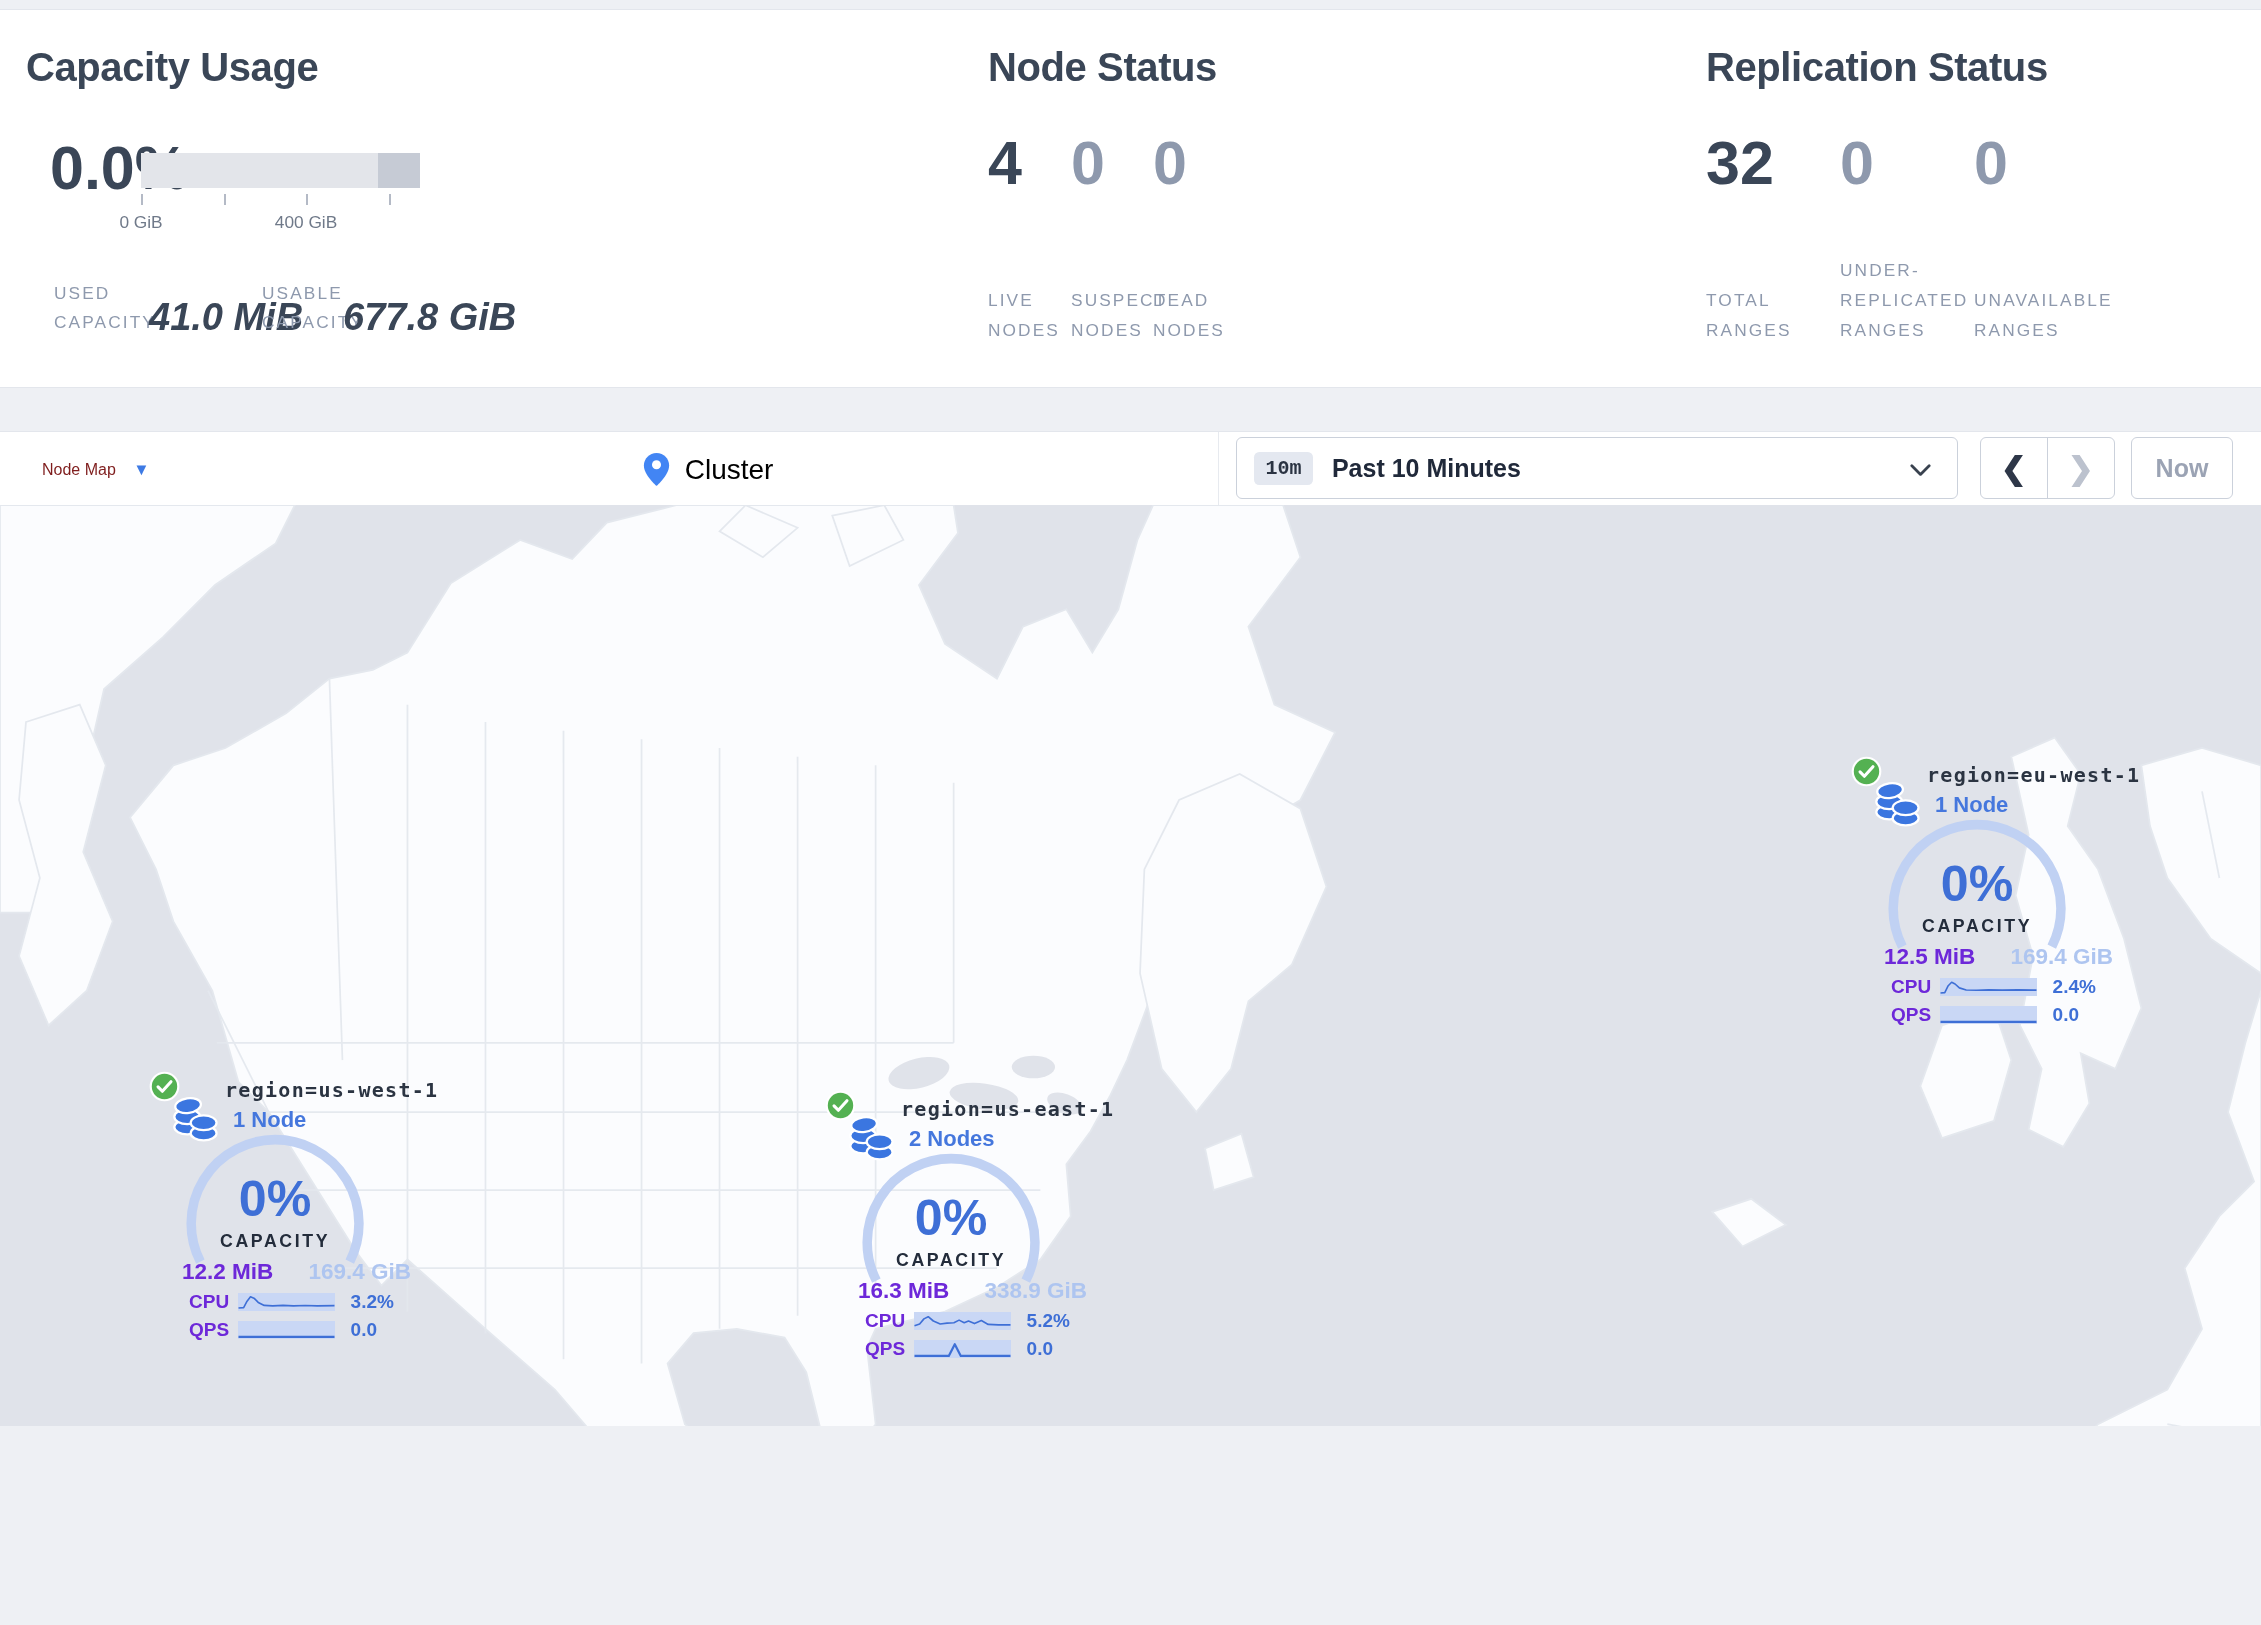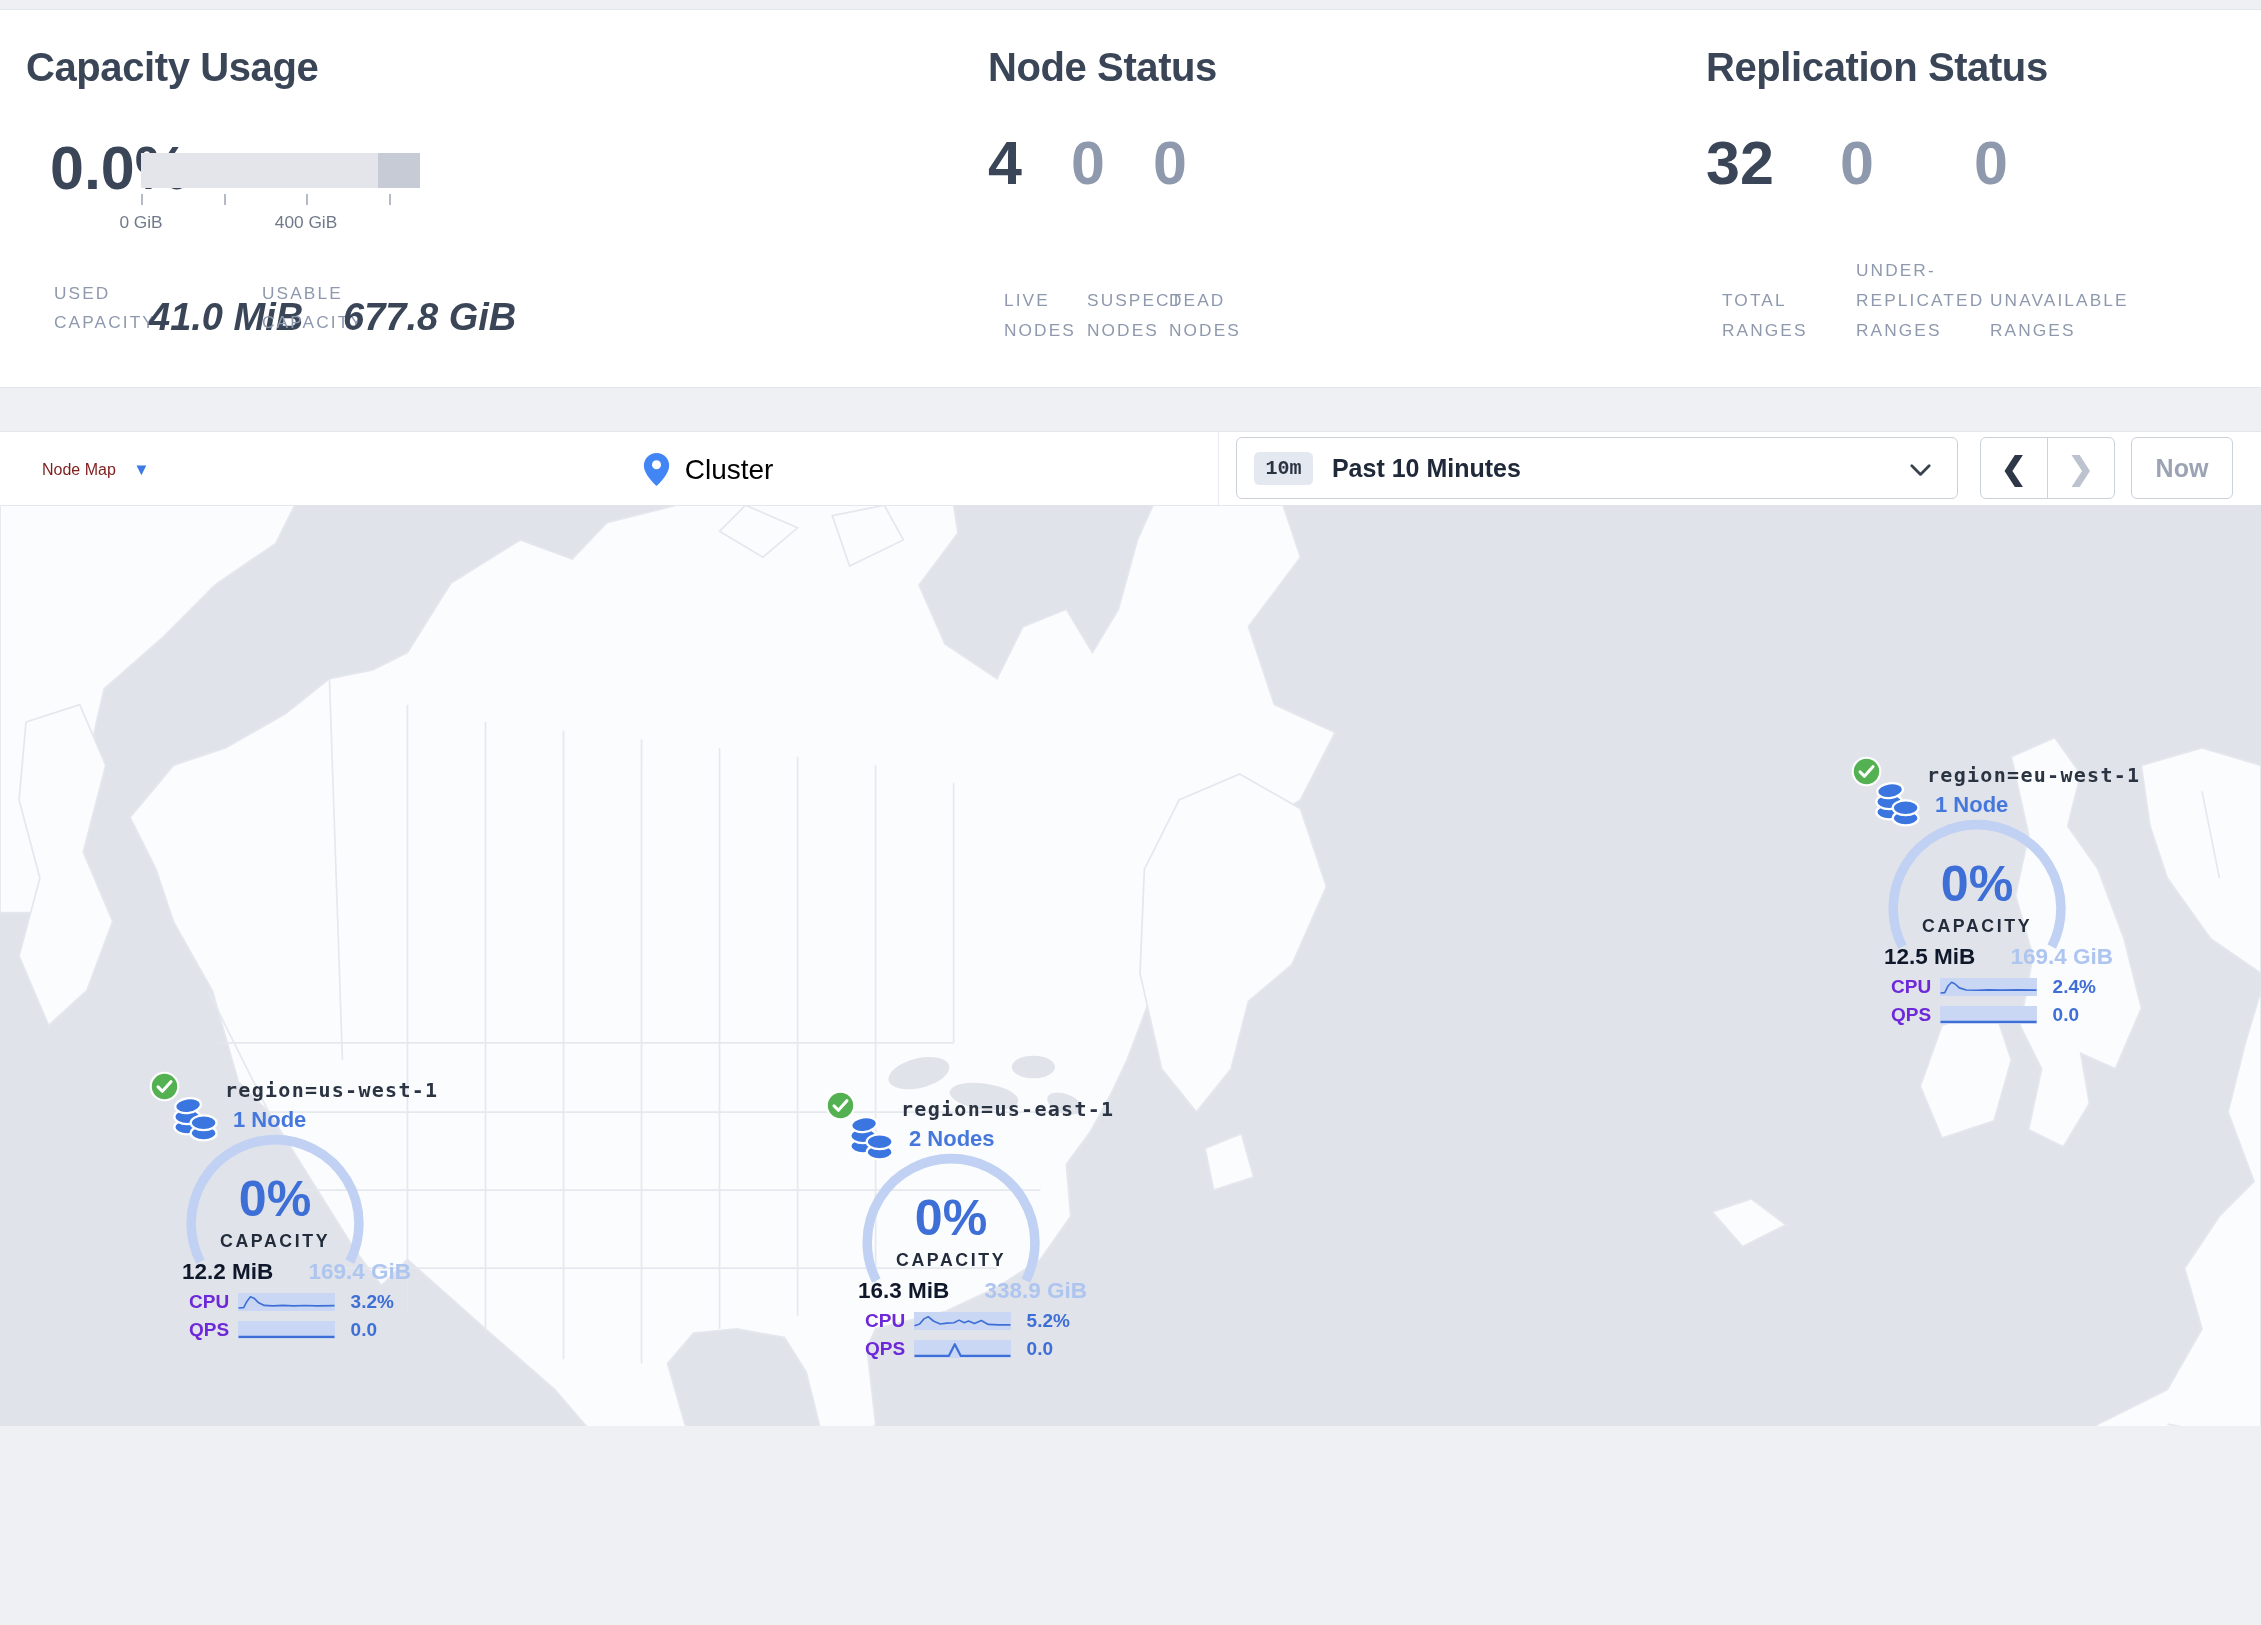"UNDER-REPLICATED RANGES" .stat-col .stat-label { left: 16px -> 0 }
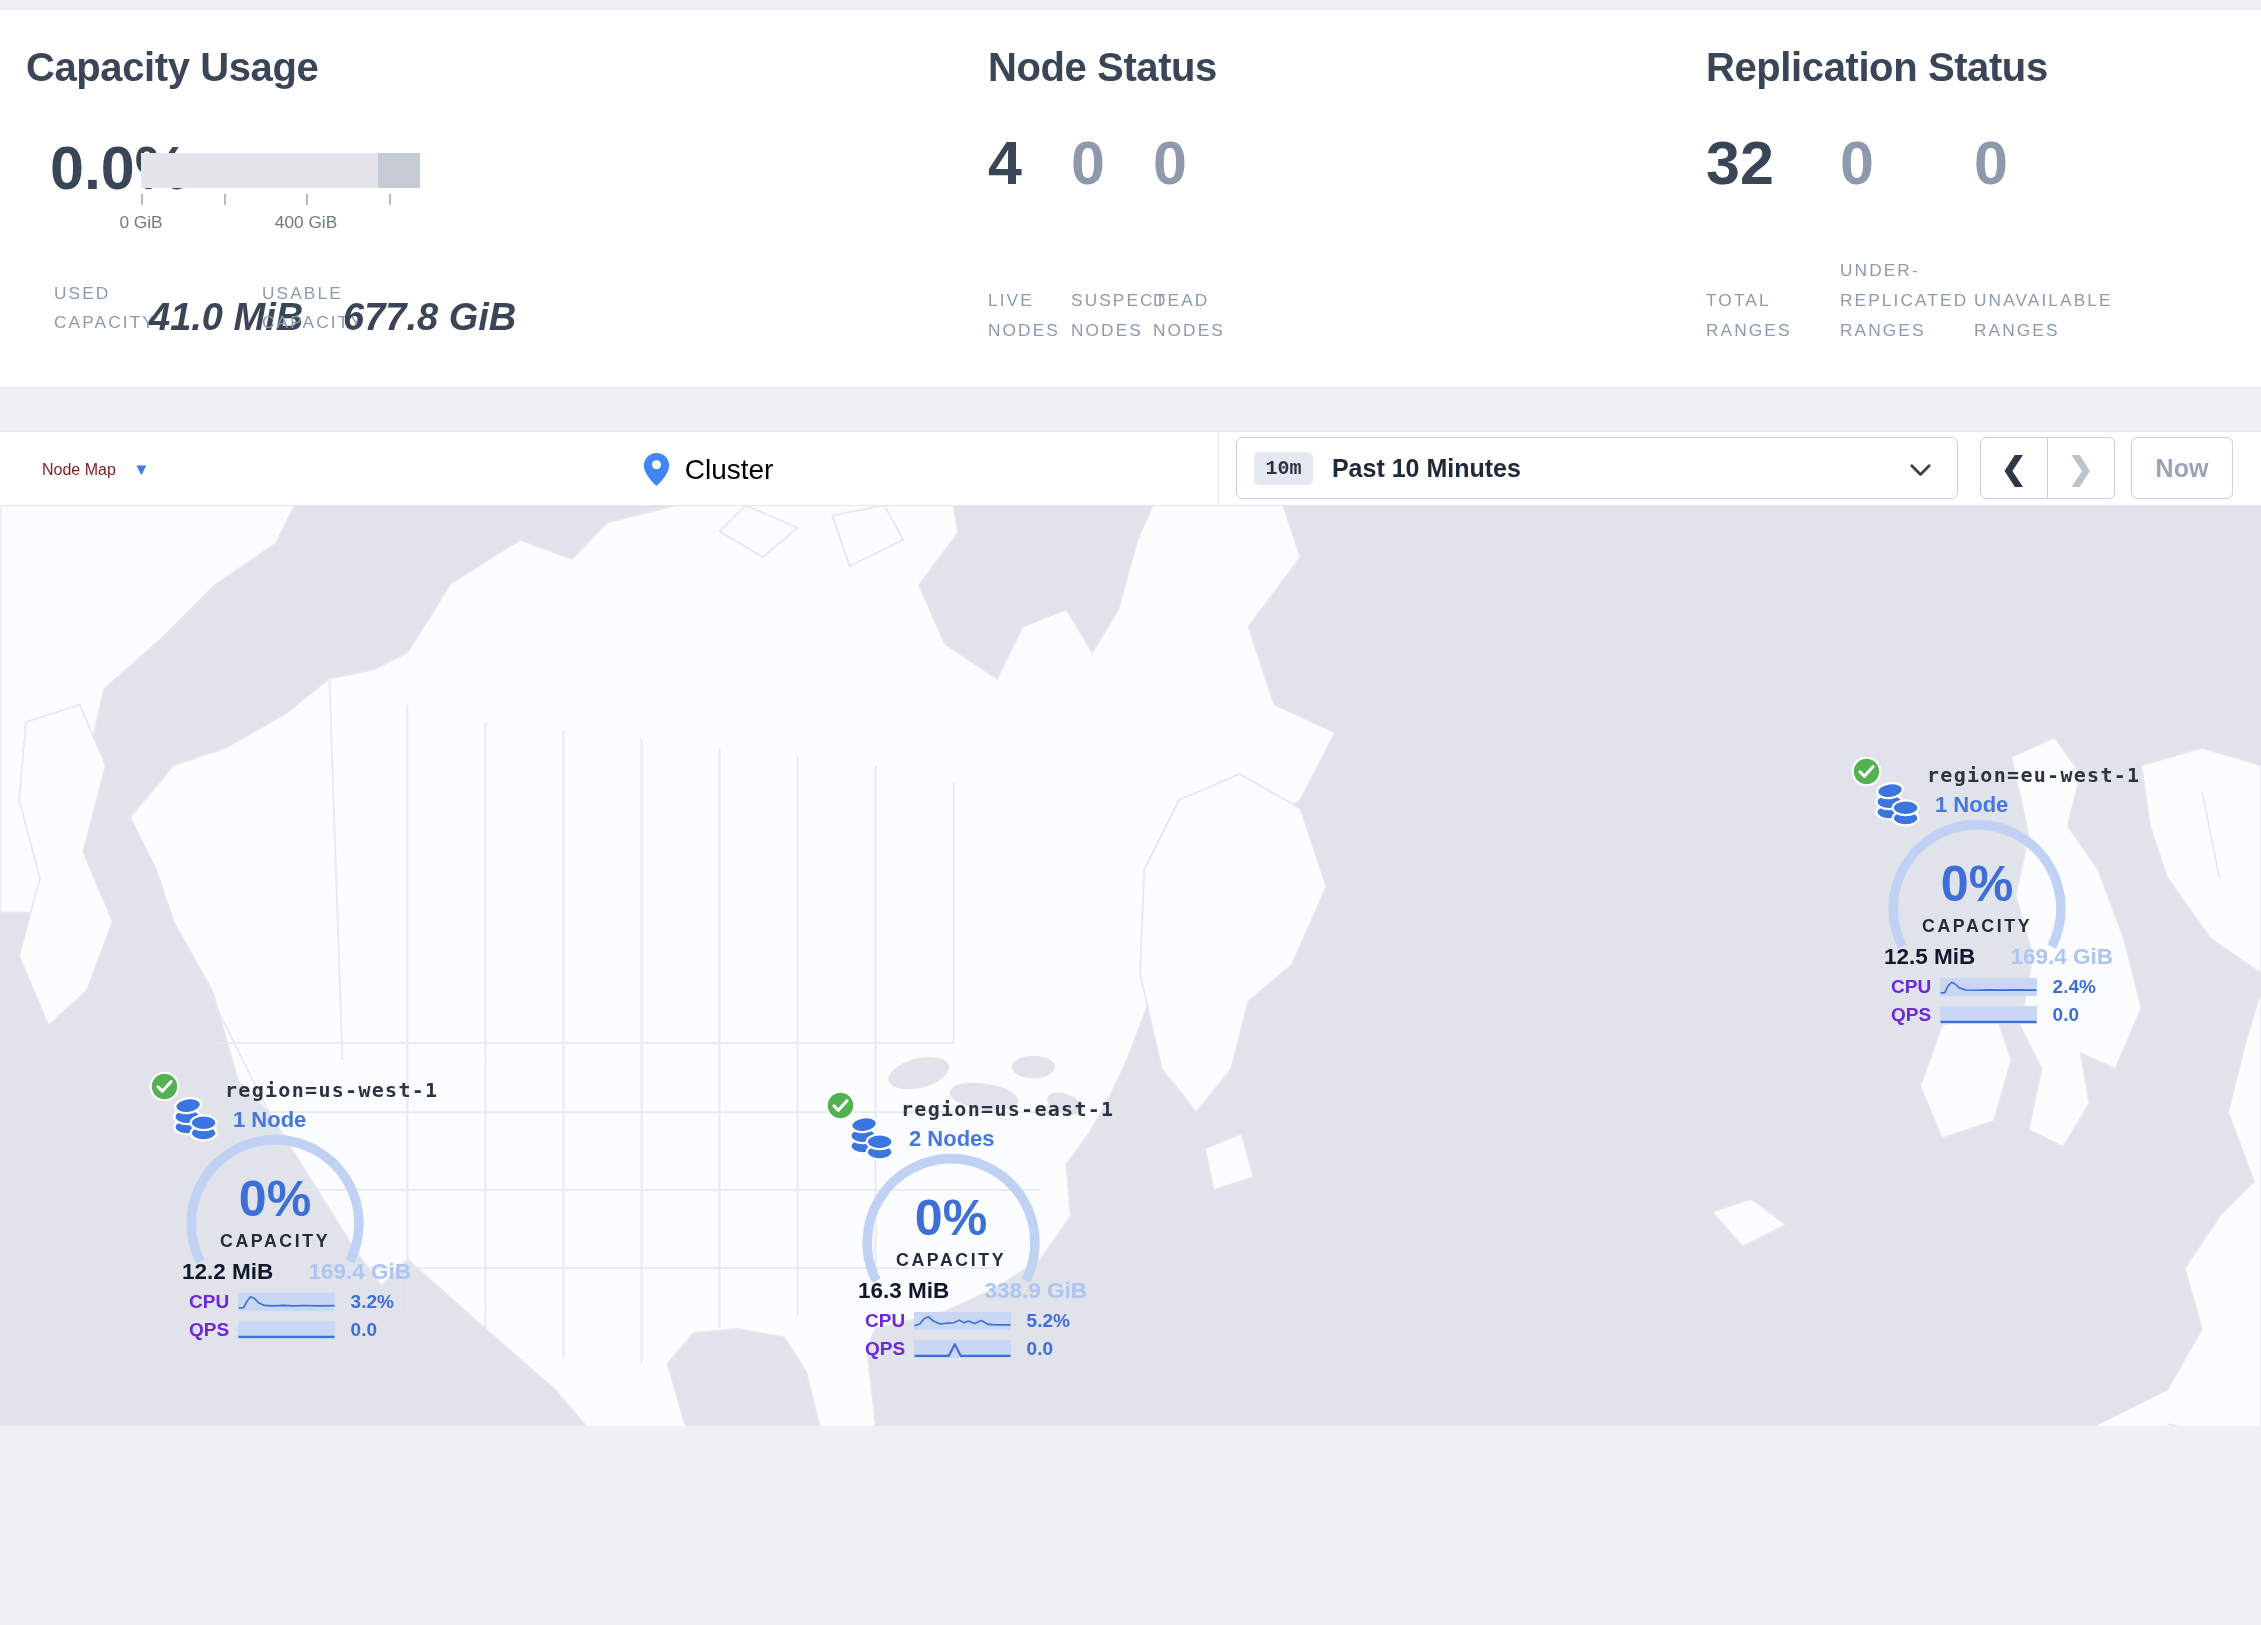"12.5 MiB" .m-used { color: #0f172a -> #6d28d9 }
